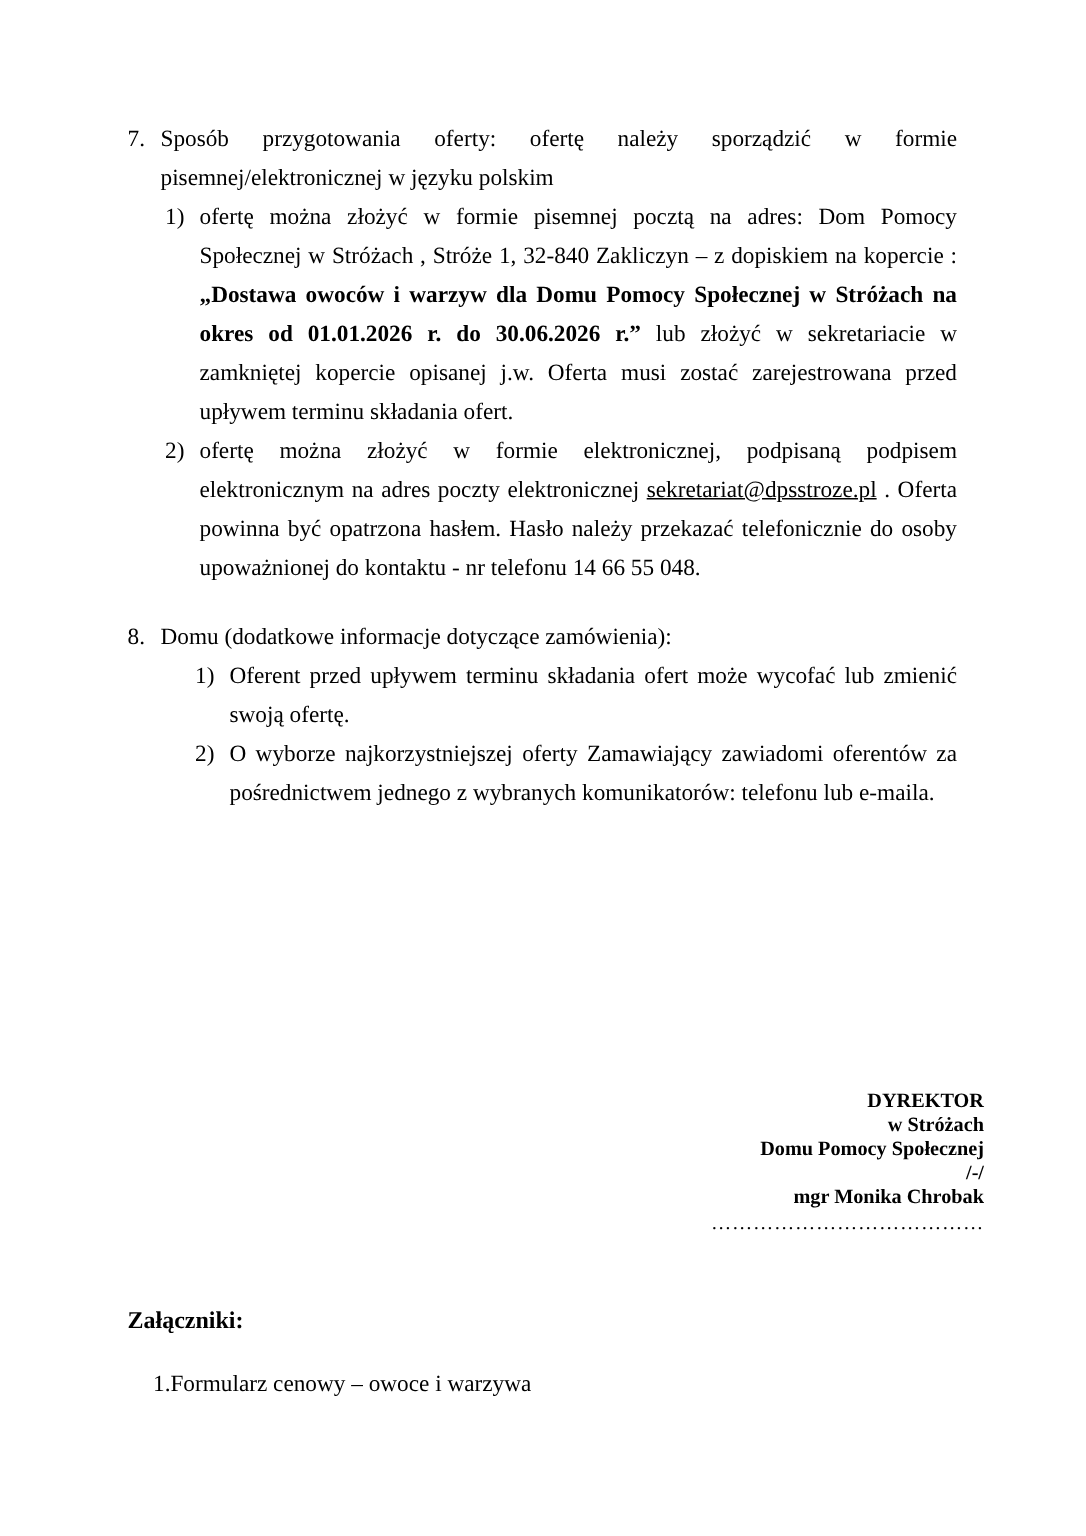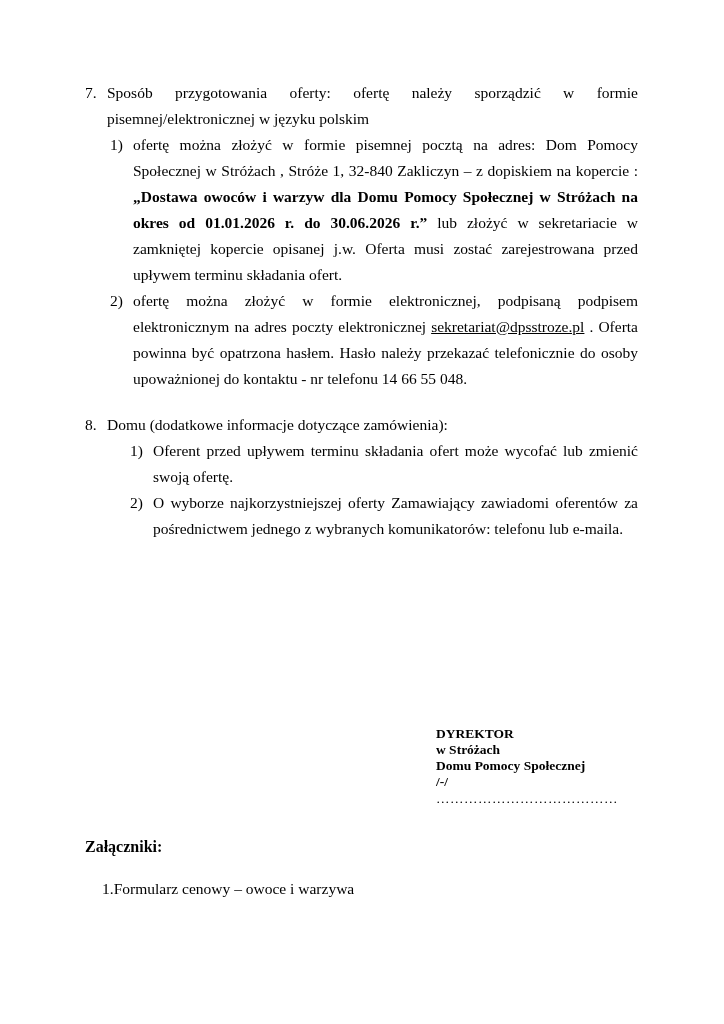"DYREKTOR" .signature { text-align: left -> right }
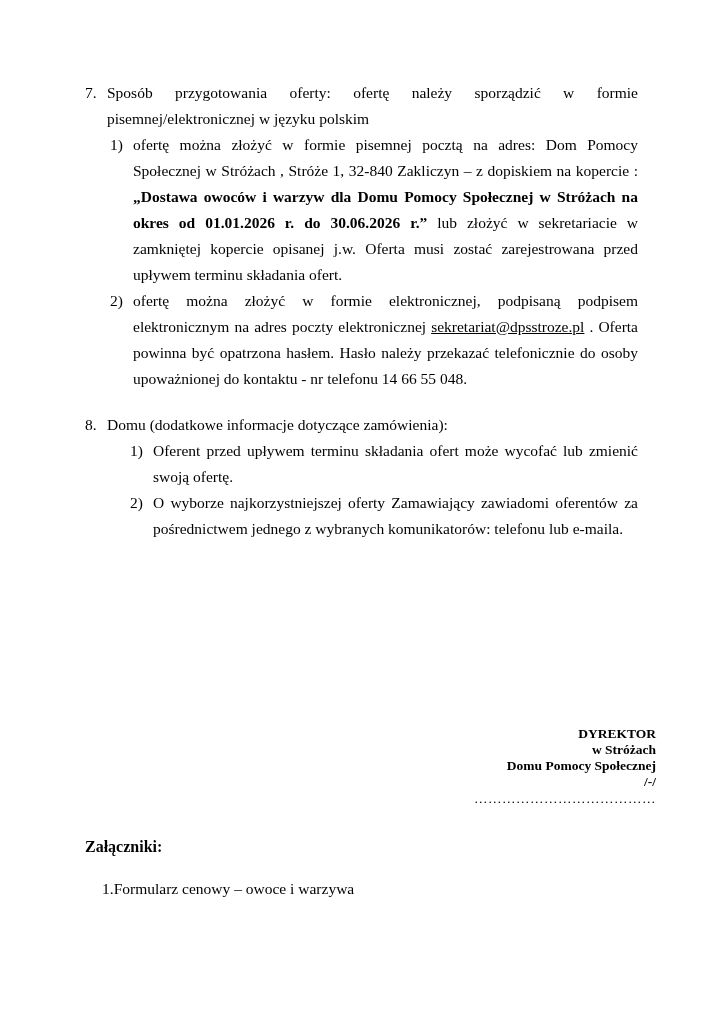"mgr Monika Chrobak" div.sig-bold { html: none -> <div>mgr Monika Chrobak</div> }
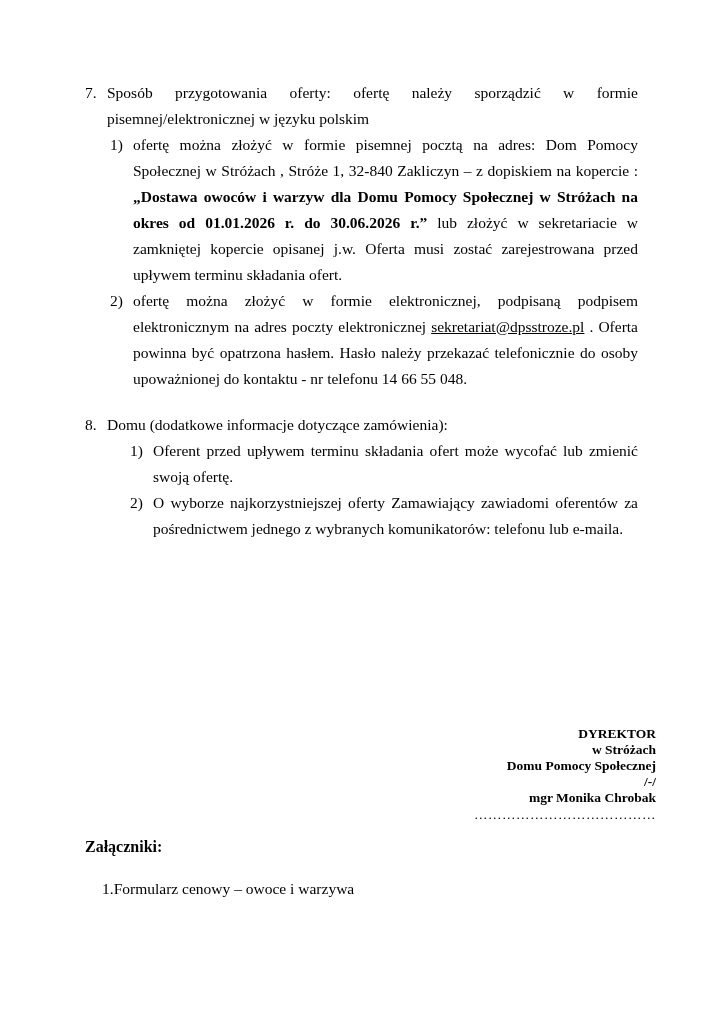"Załączniki:" .attachments { top: 837px -> 871px }
